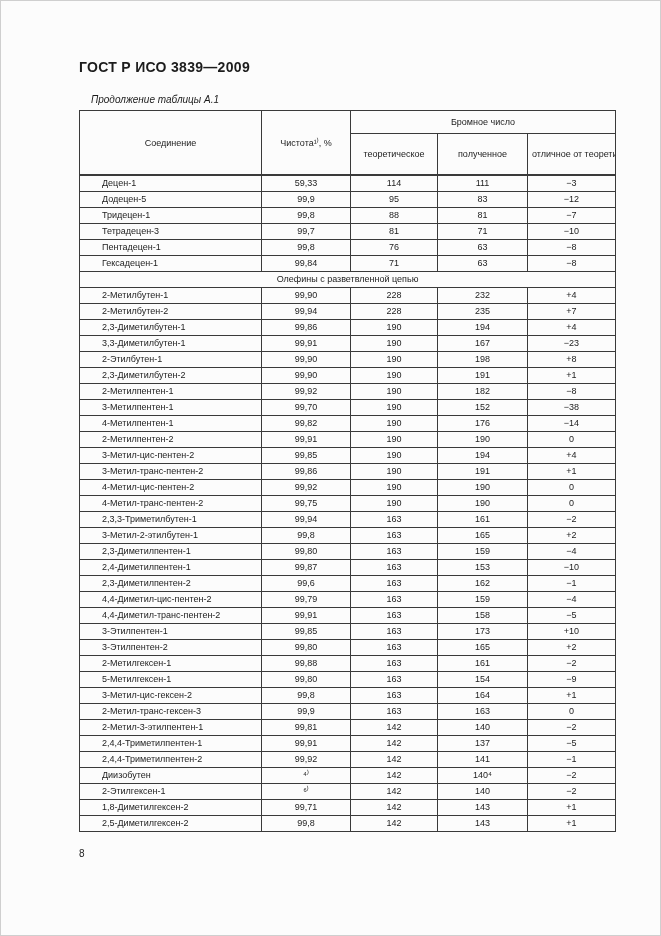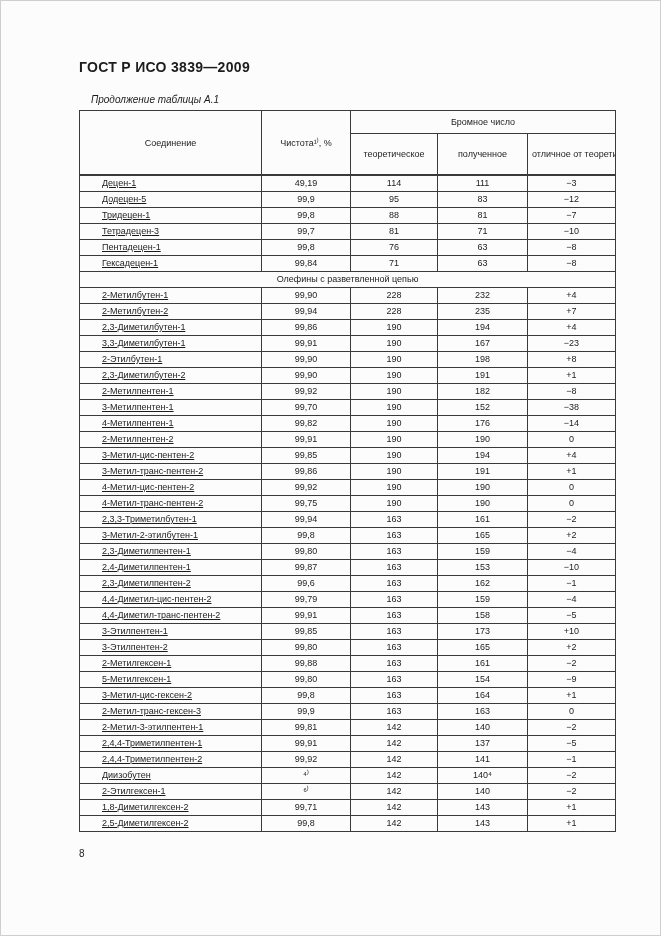"Децен-1" tbody td.cell-compound { text-decoration: underline -> none }
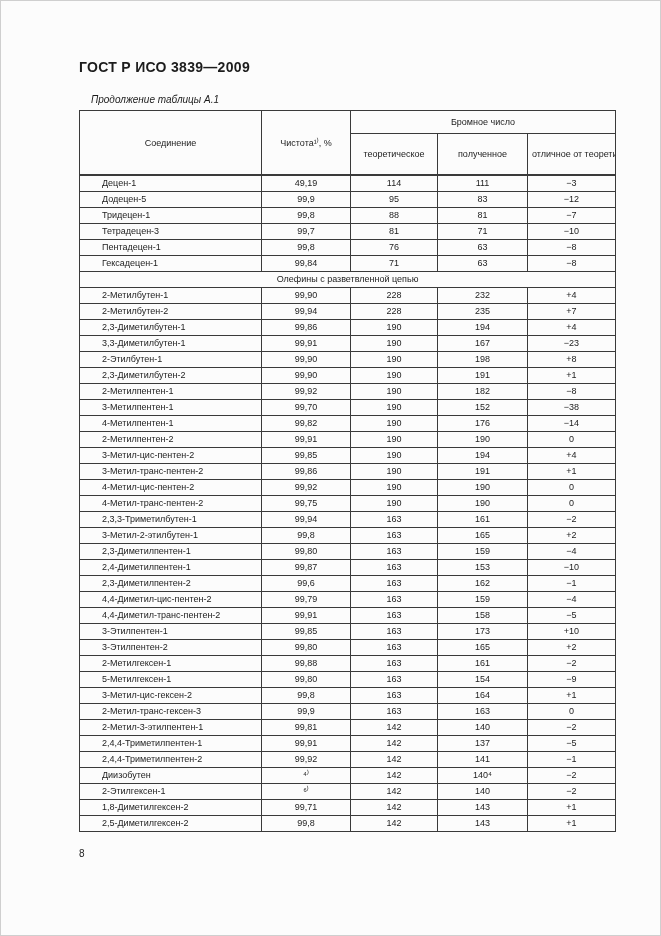"49,19" td.cell-purity { text: 49,19 -> 59,33 }
